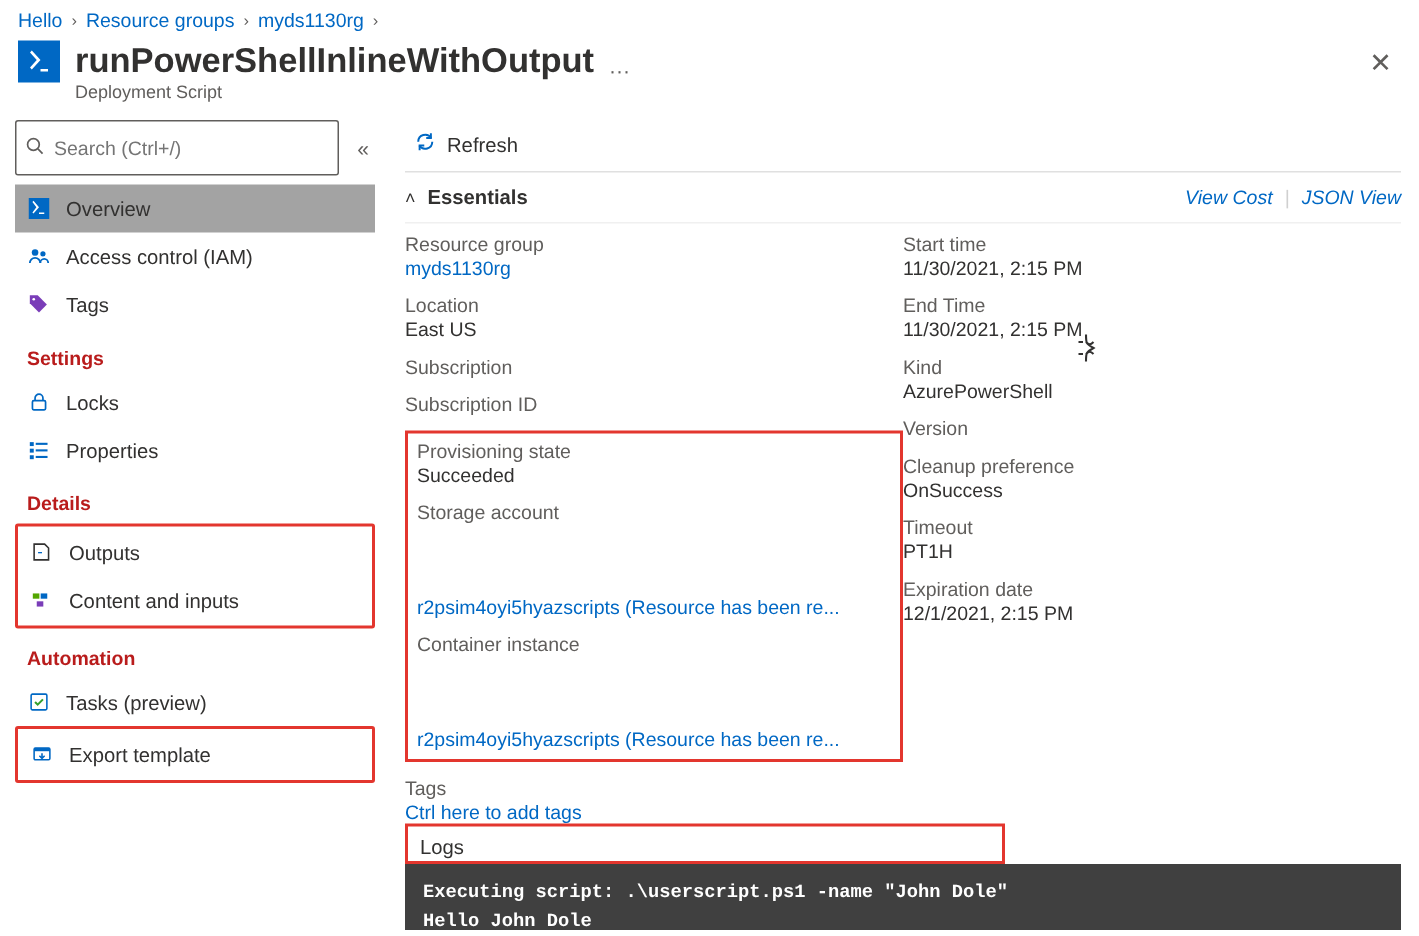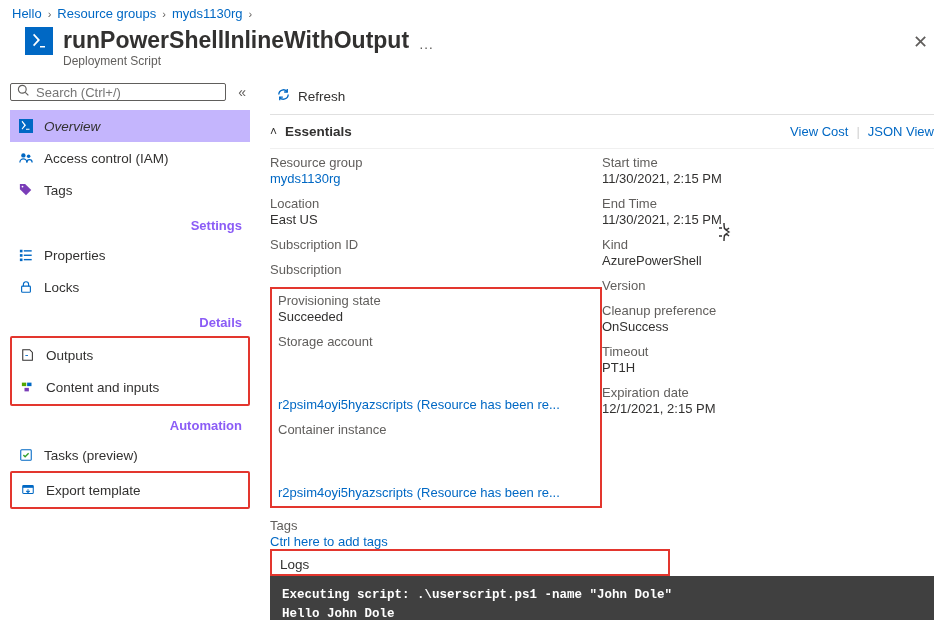"runPowerShellInlineWithOutput" .header-row { padding: 4px 12px 8px 25px -> 4px 12px 8px 12px }
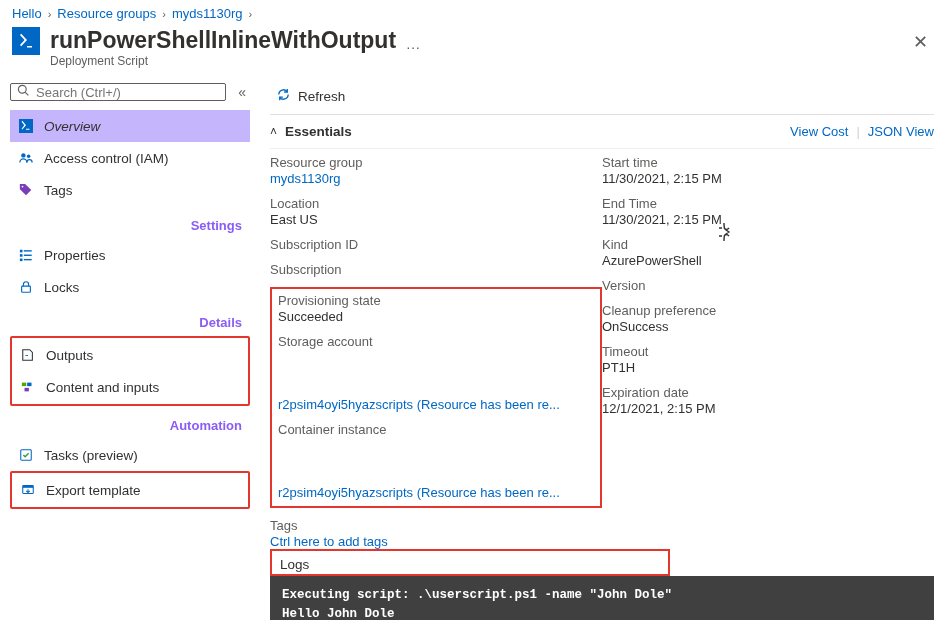"Search (Ctrl+/)" .search-box { height: 18px -> 37px }
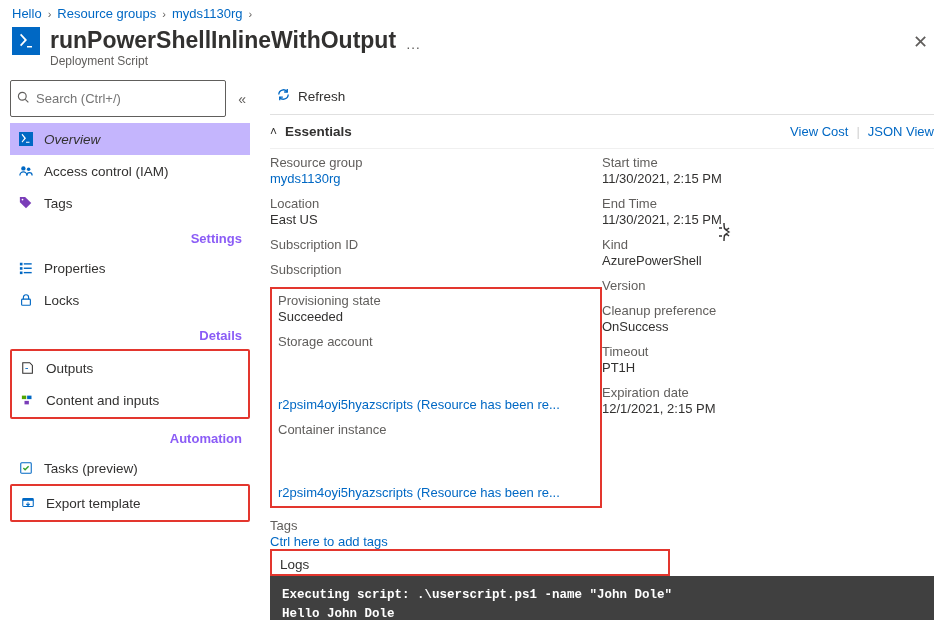"Overview" .nav-item.active { background: #c4b5fd -> #a3a3a3; font-style: italic -> none }
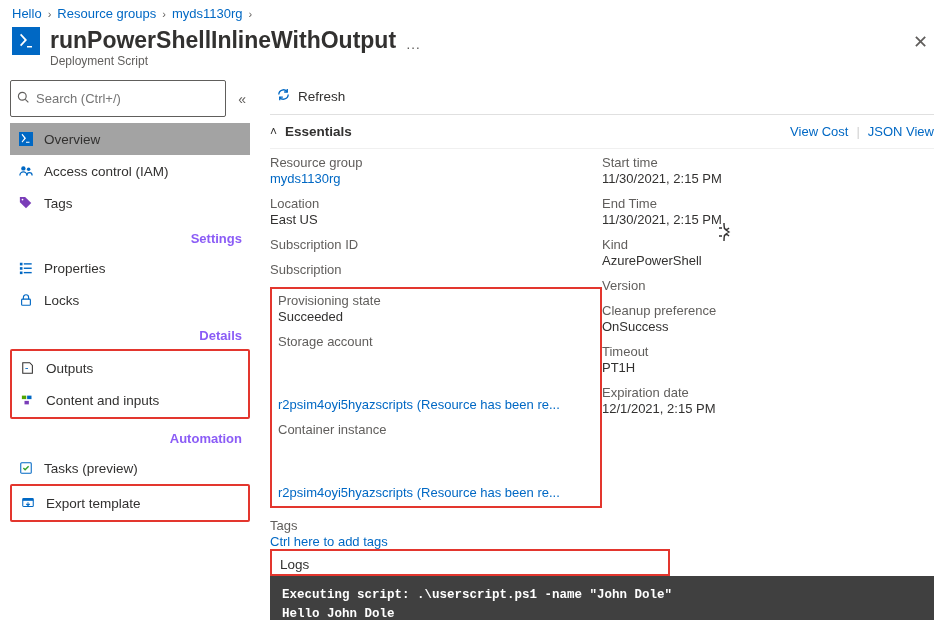"View Cost" .ess-links { font-style: none -> italic }
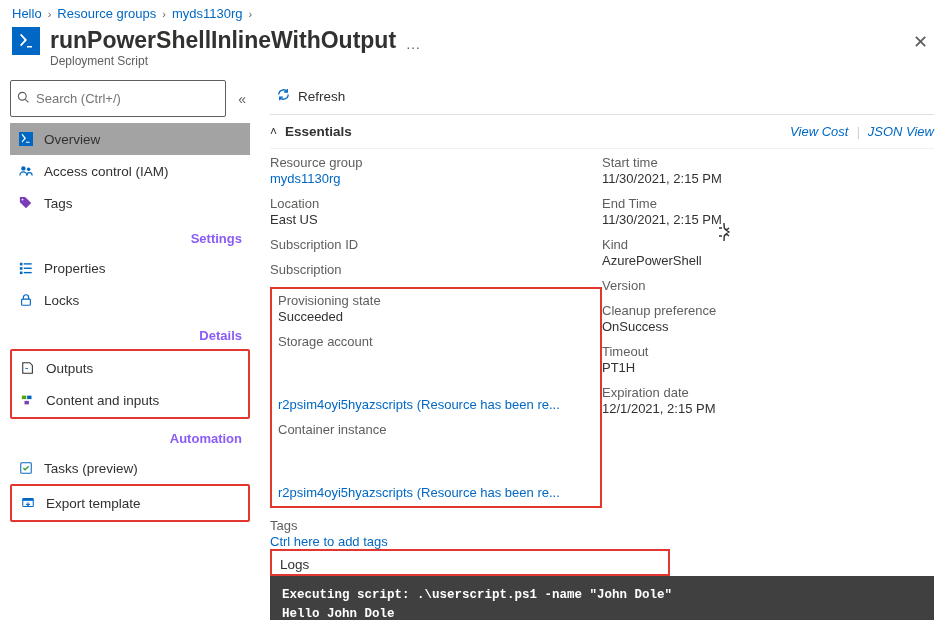"Settings" .nav-group-label { color: #8b5cf6 -> #b91c1c; text-align: right -> none }
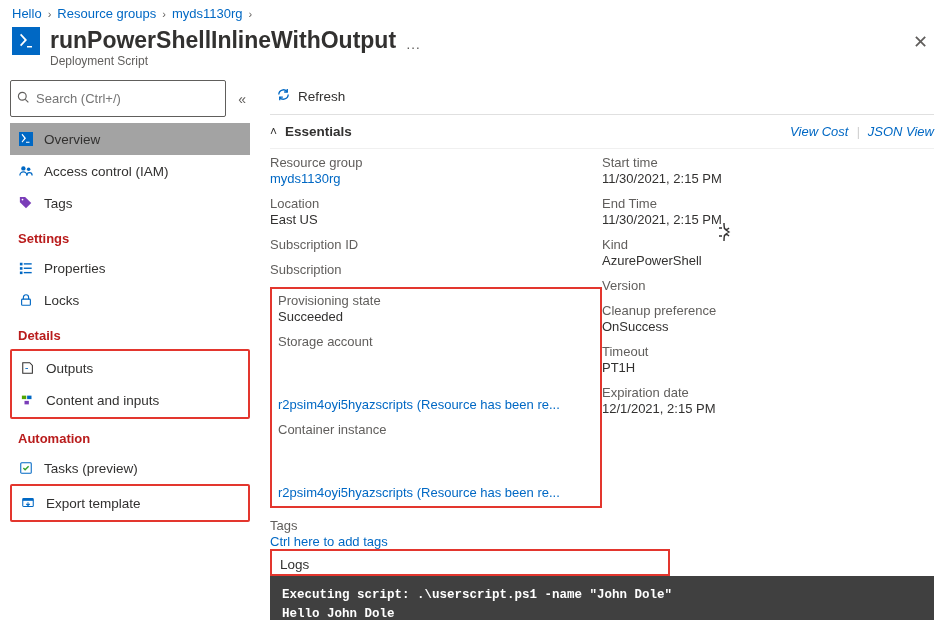"Subscription ID" div.ess-item { order: before "Subscription" -> after "Subscription" }
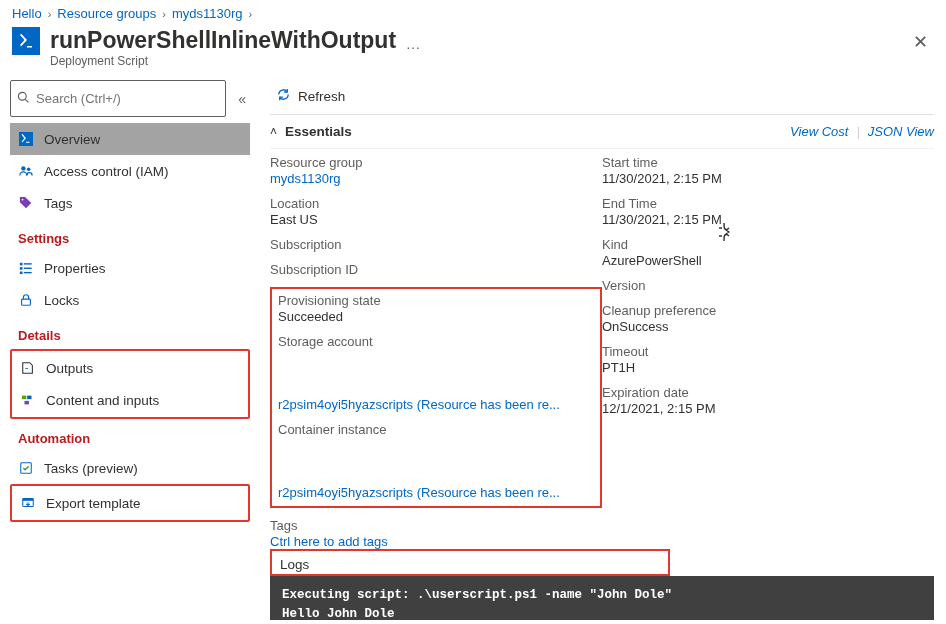"Properties" div.nav-item { order: before "Locks" -> after "Locks" }
